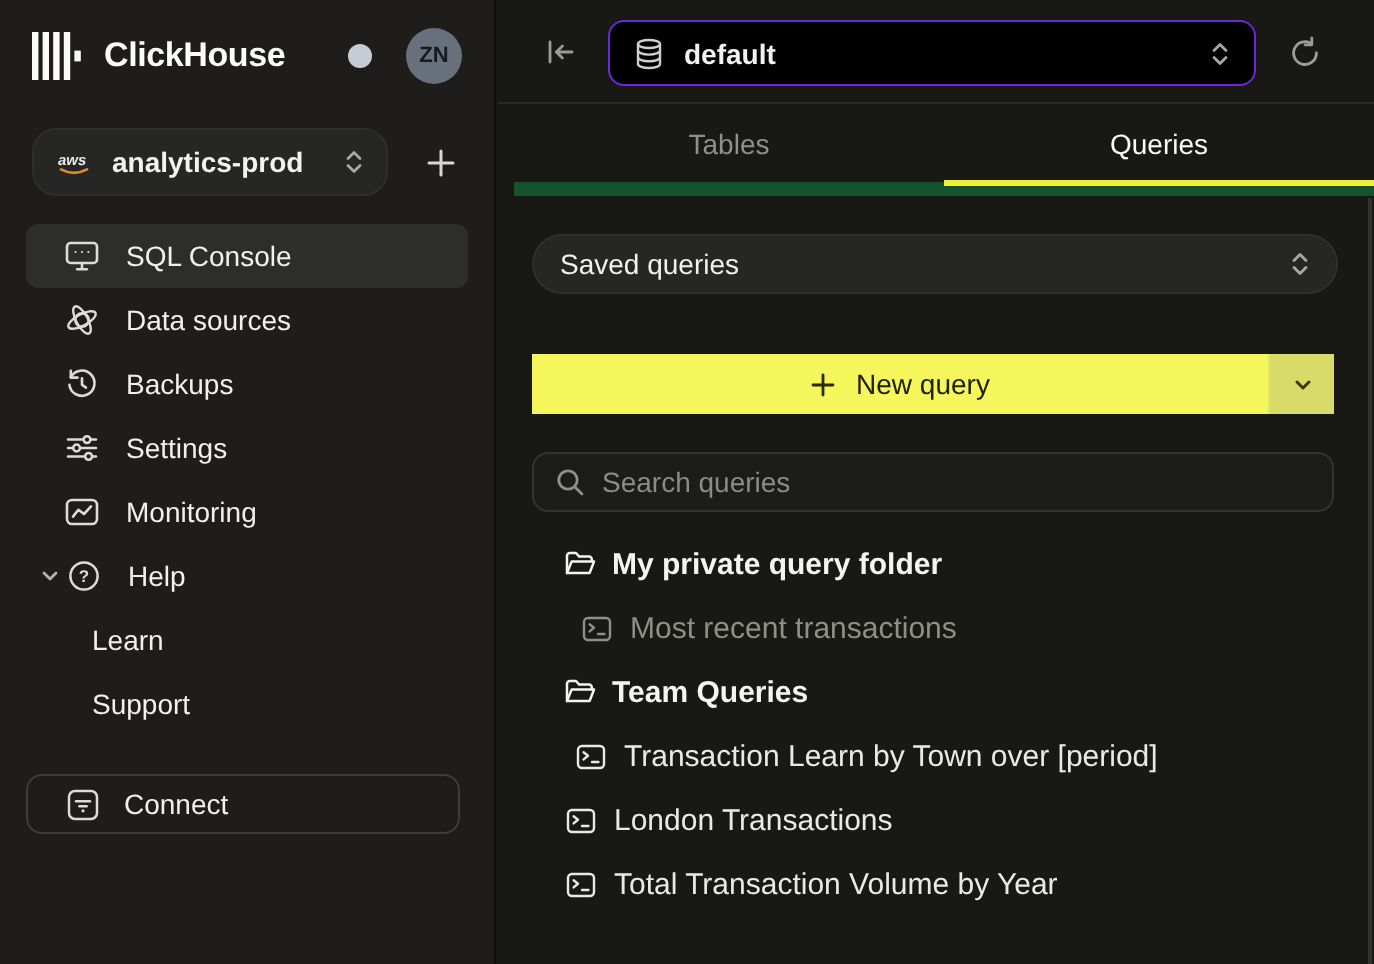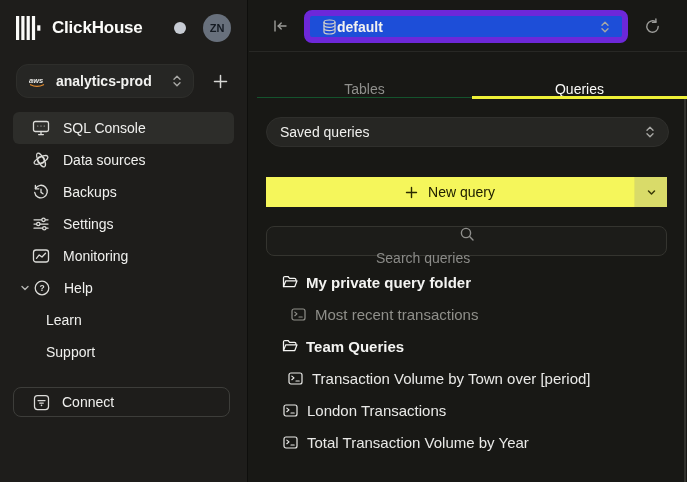"default" .db-select { background: #1d4ed8 -> #000000; border: 6px solid #6d28d9 -> 1px solid #6d28d9; gap: none -> 10px }
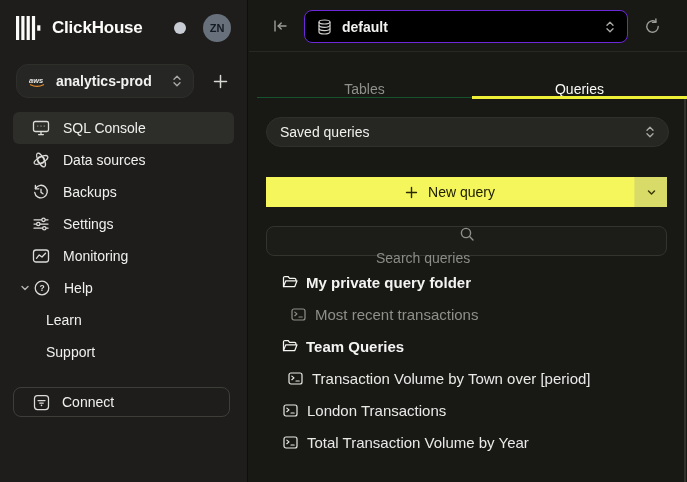"Tables" .tabs { align-items: flex-end -> none; border-bottom: 1px solid #14532d -> 7px solid #14532d }
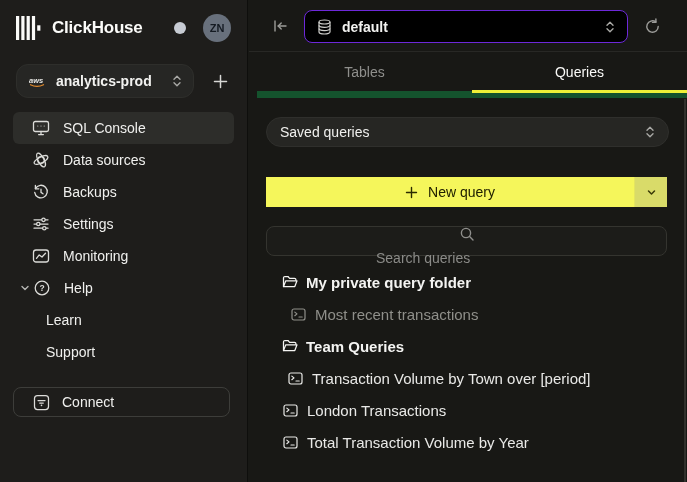"Search queries" .search-box { flex-direction: column -> none }
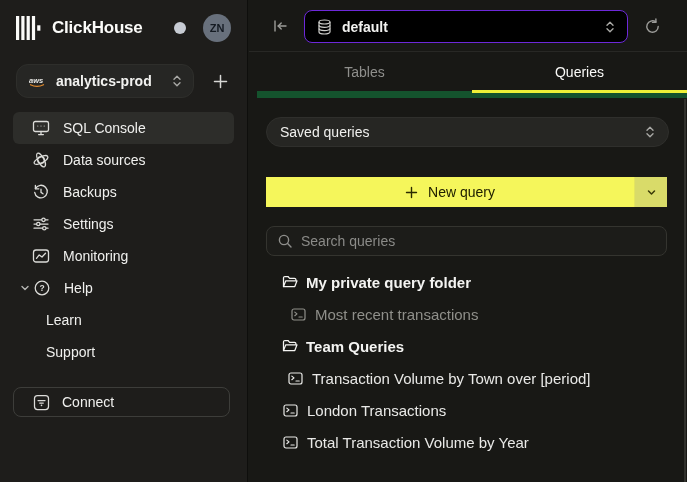"Transaction Volume by Town over" span { text: Volume -> Learn }
